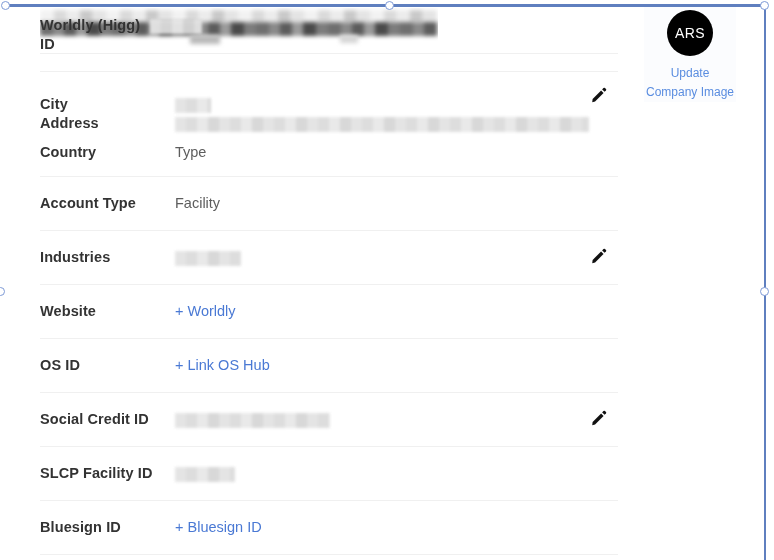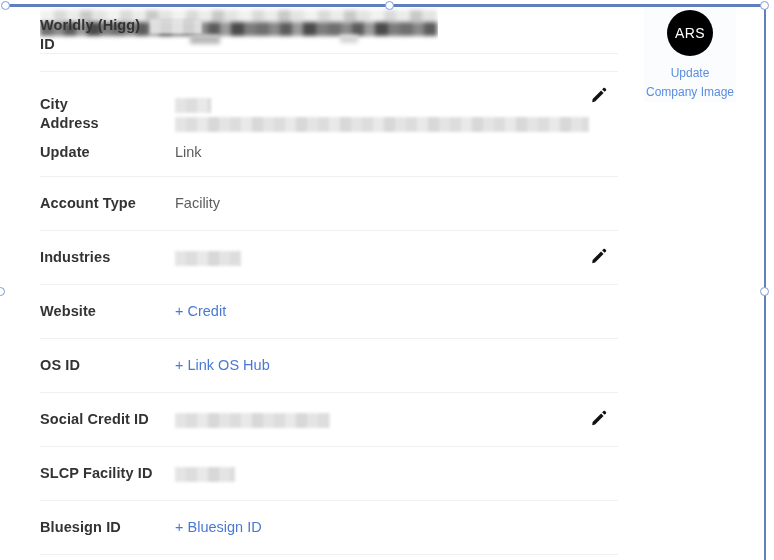"Update" div.label { text: Update -> Country }
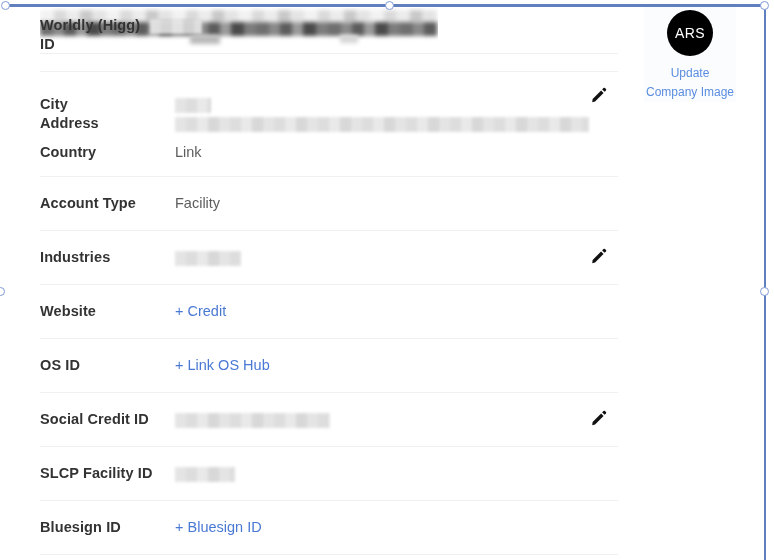"Link" span { text: Link -> Type }
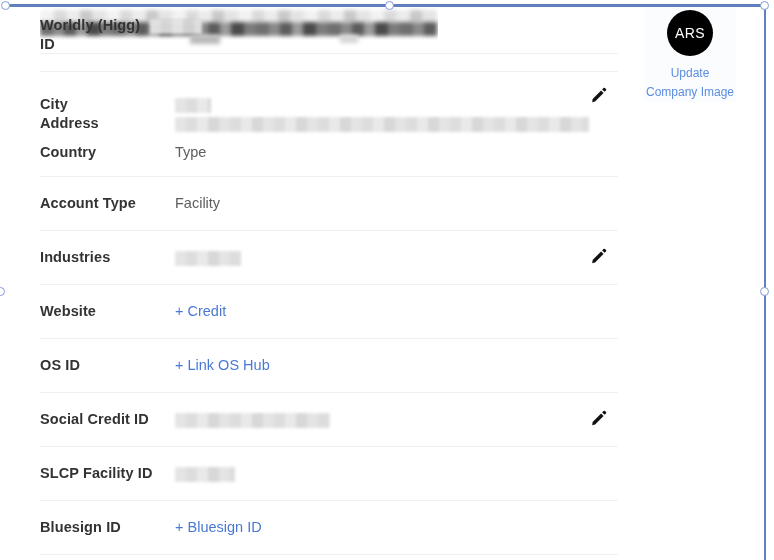"+ Credit" span.link-add { text: Credit -> Worldly }
